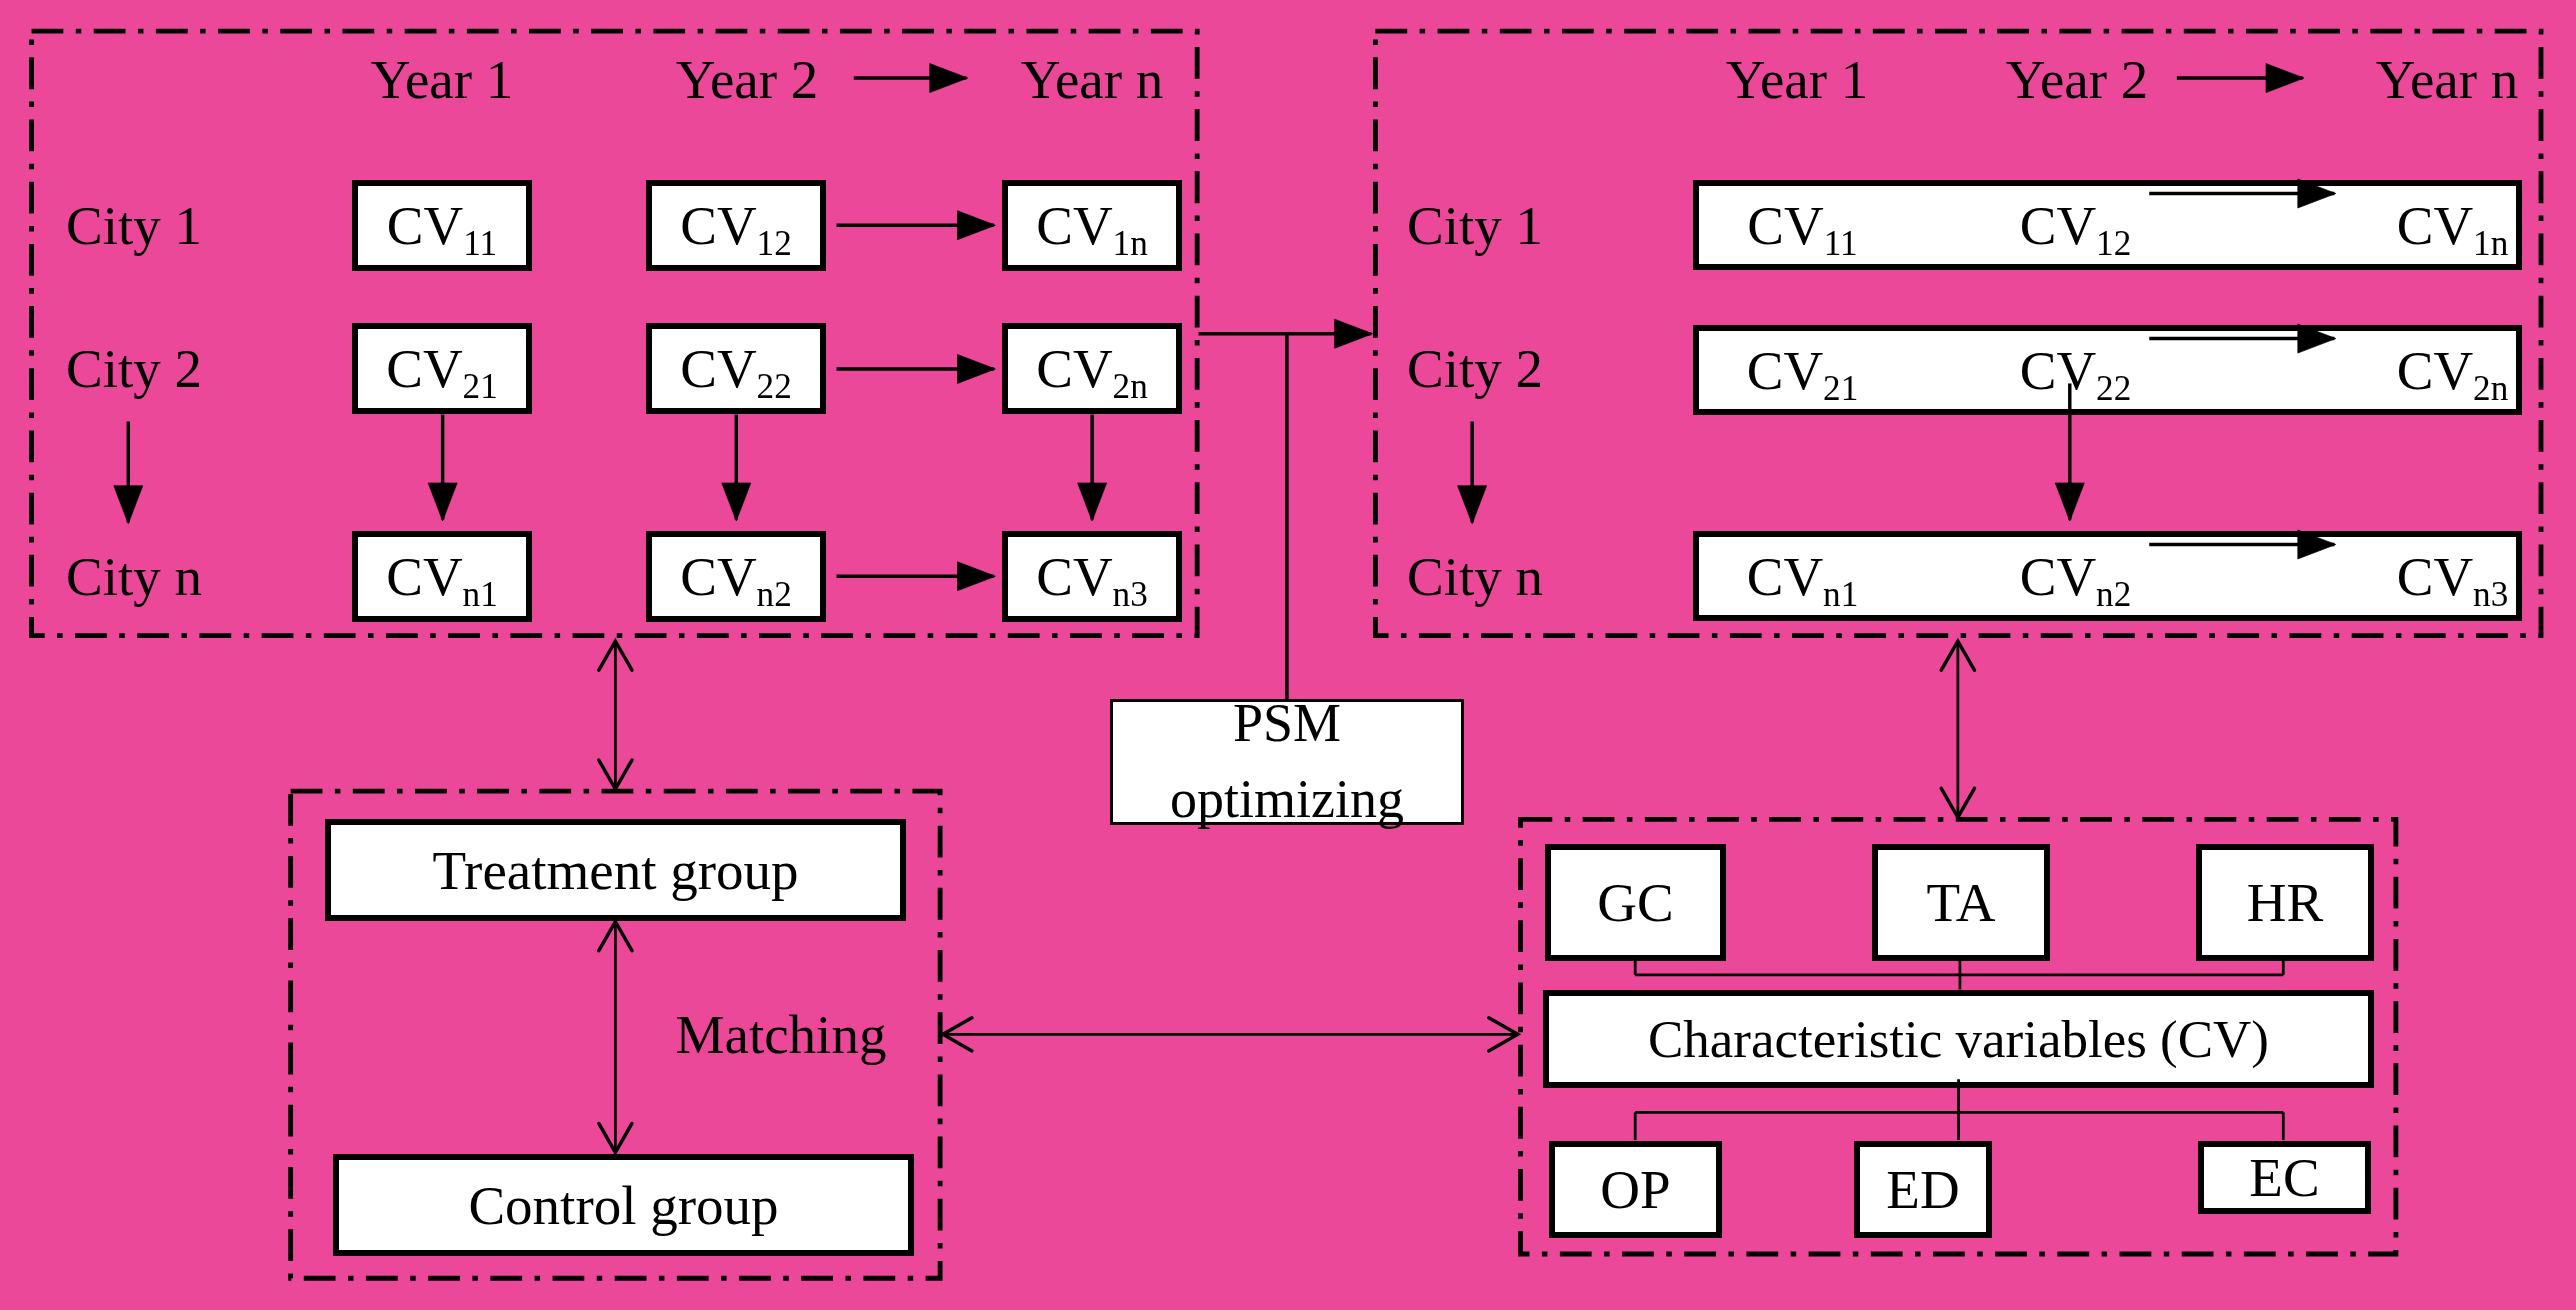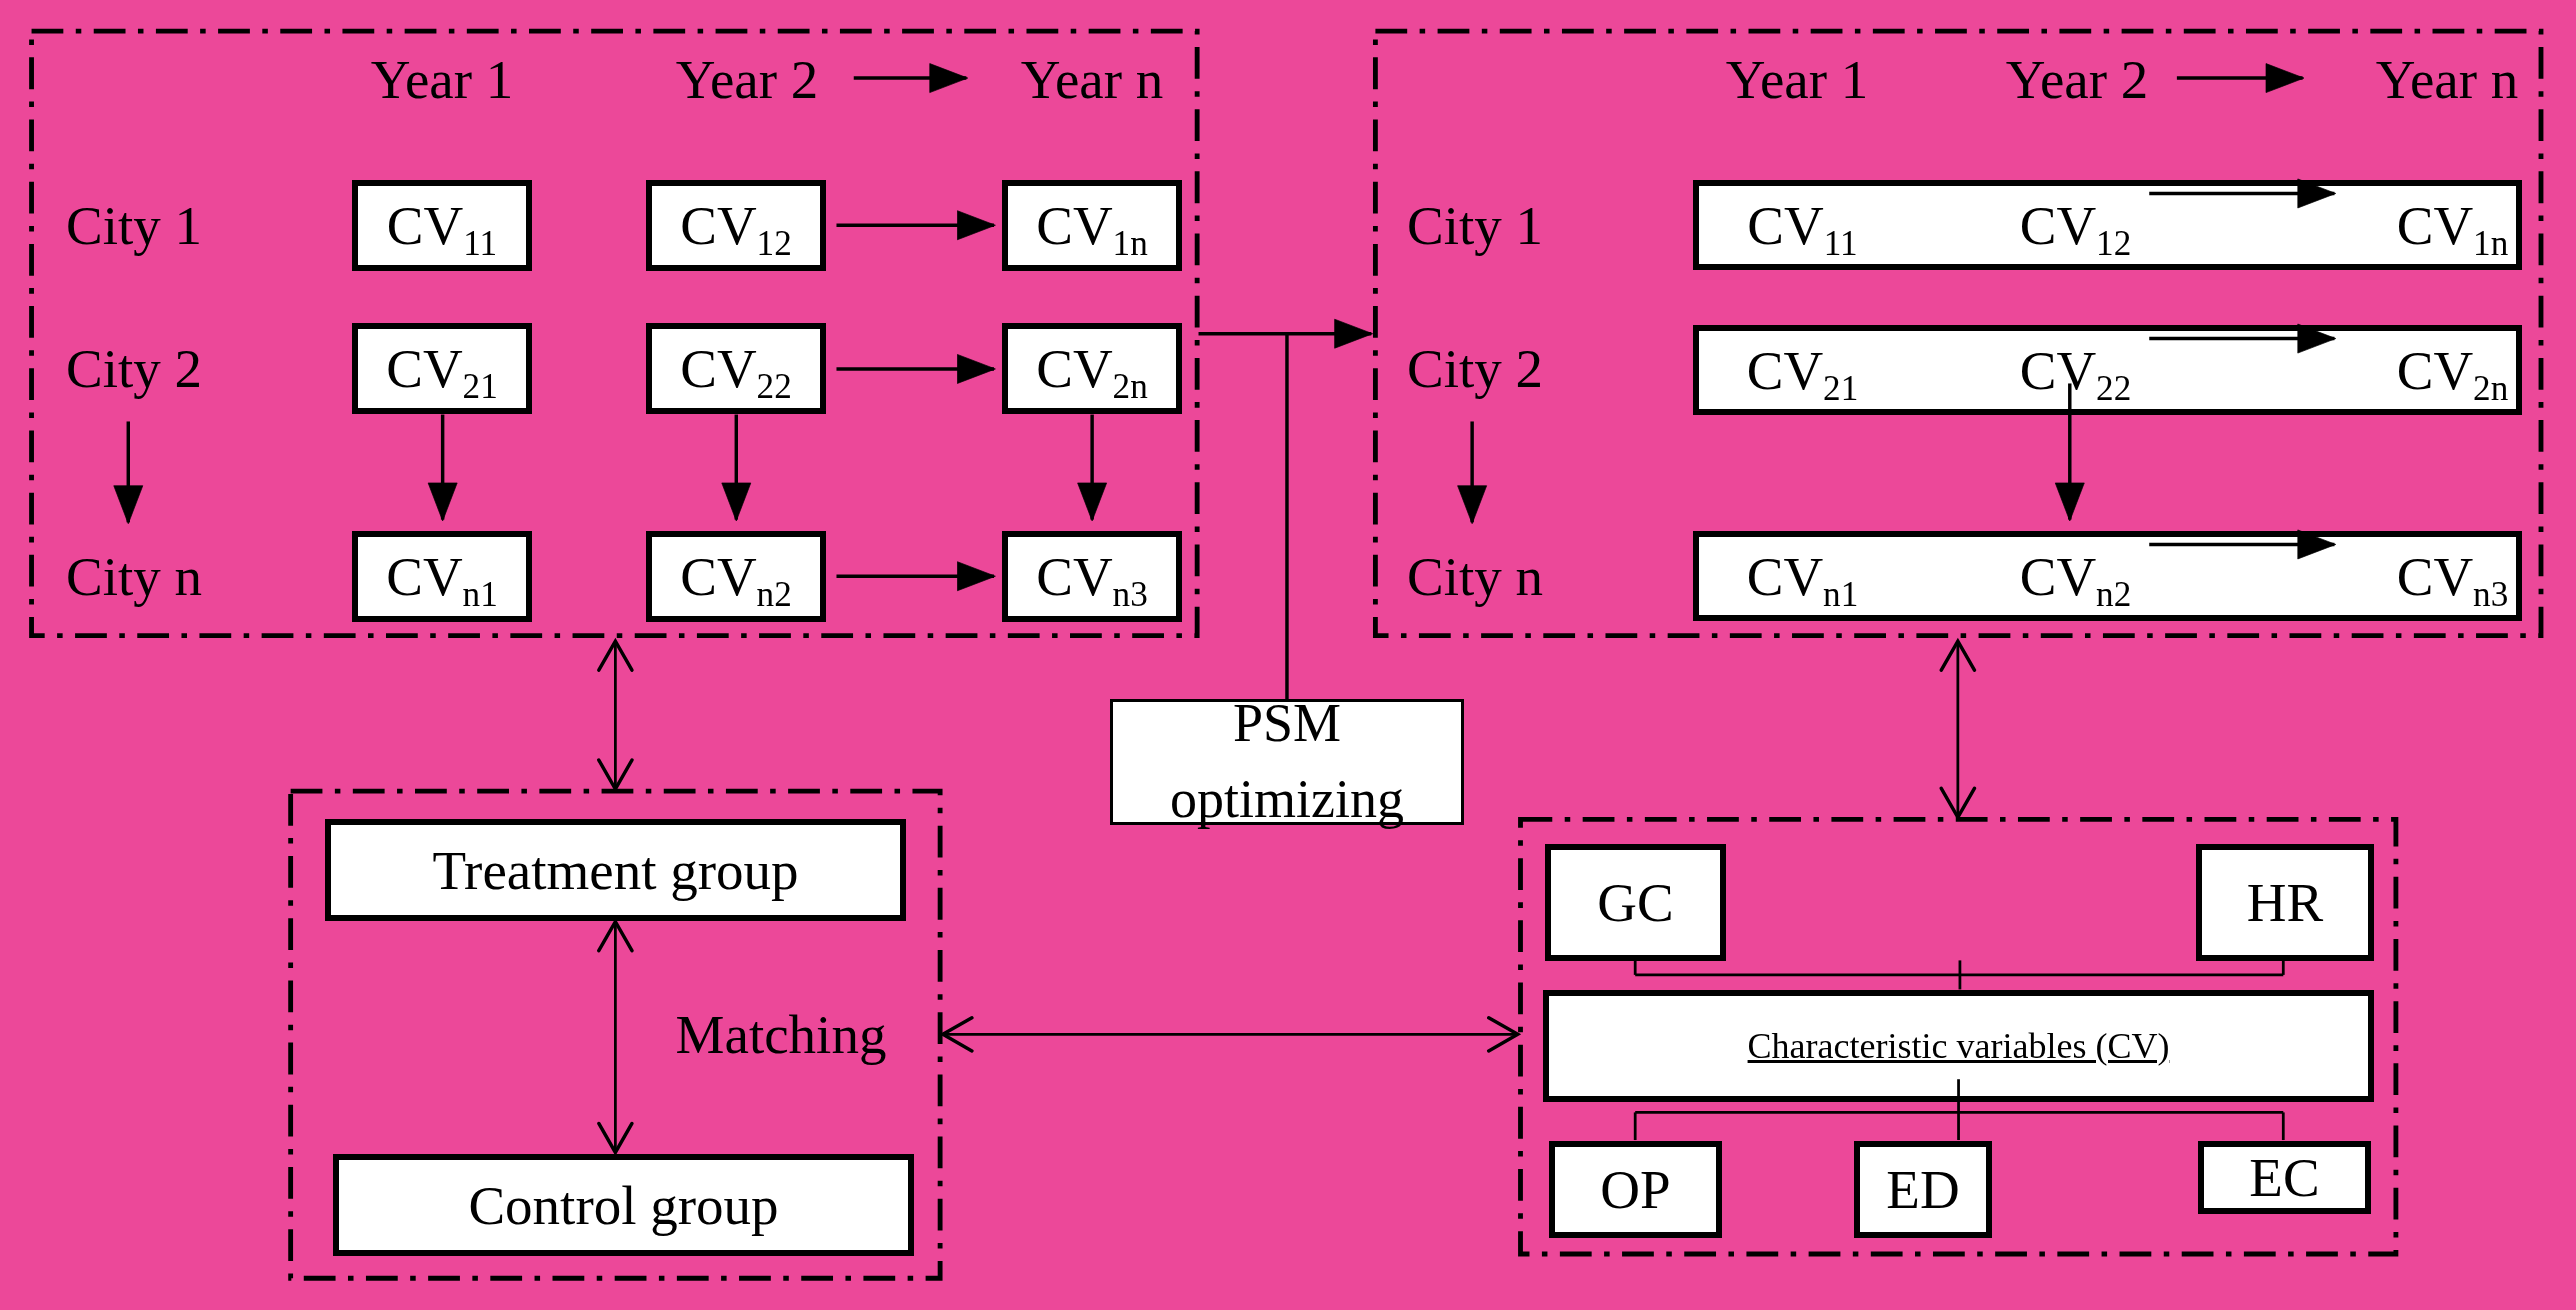"TA" div.box { html: none -> <div>TA</div> }
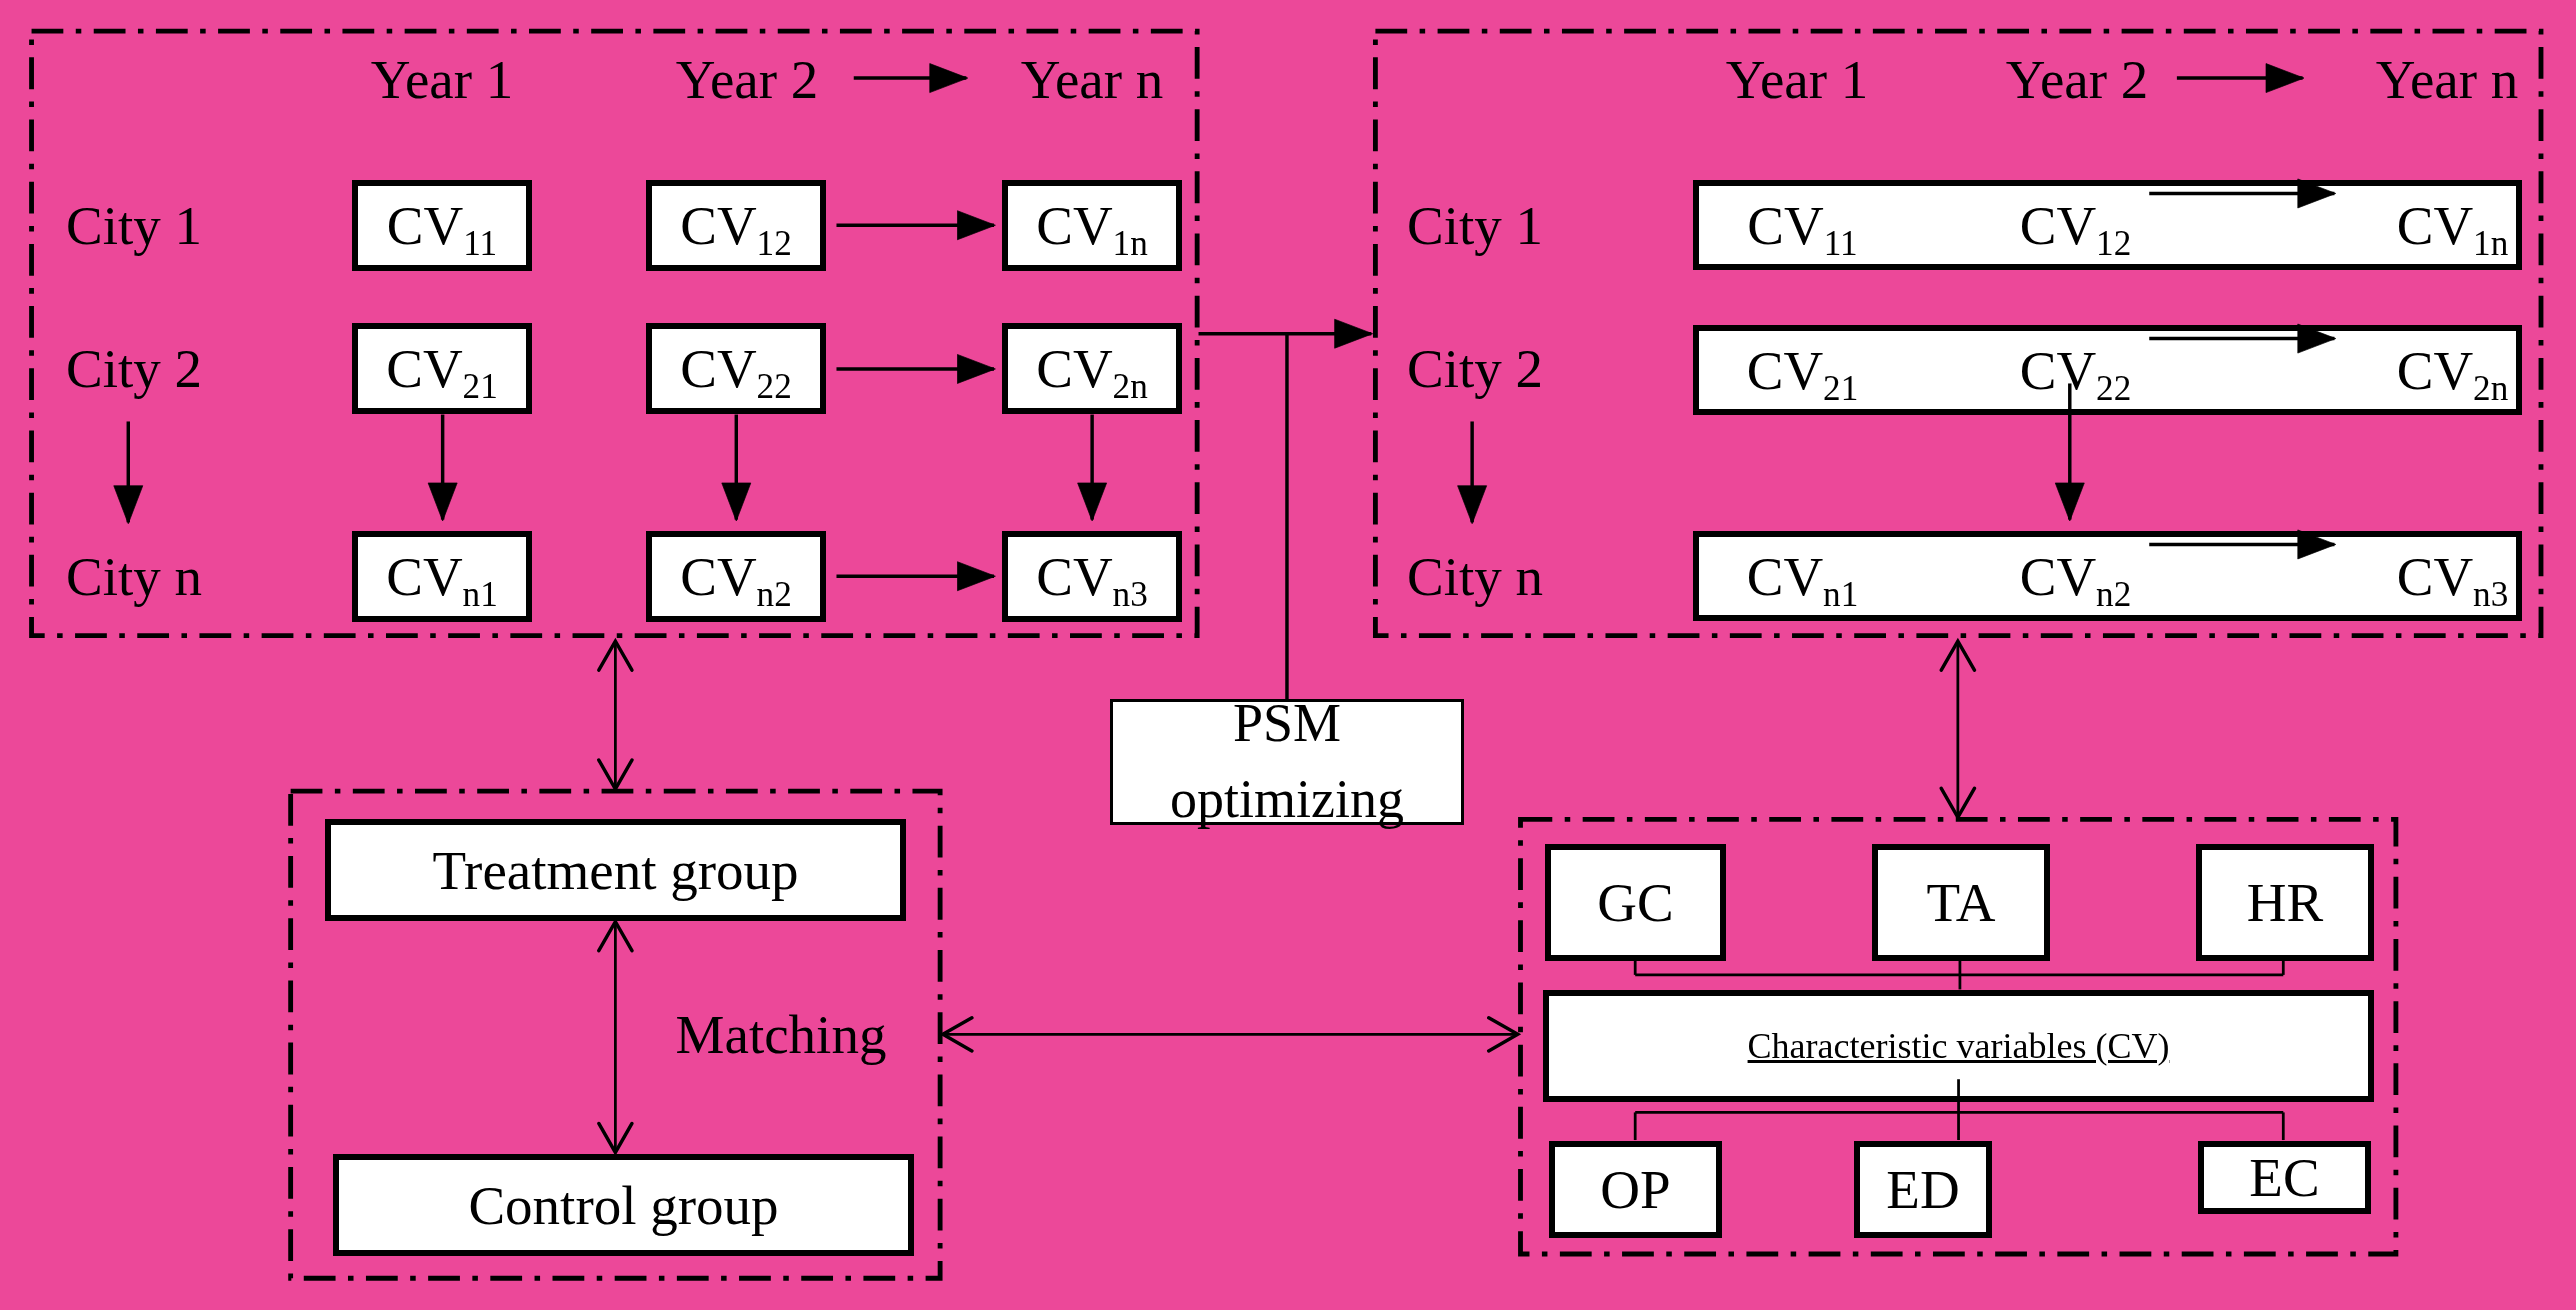"Characteristic variables (CV)" div.box { font-size: 36px -> 53px; height: 112px -> 98px; text-decoration: underline -> none }
